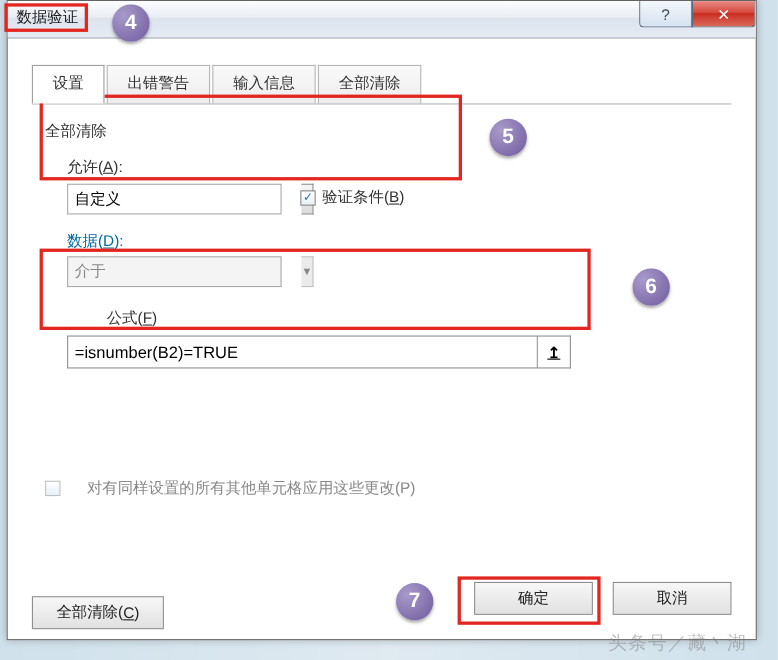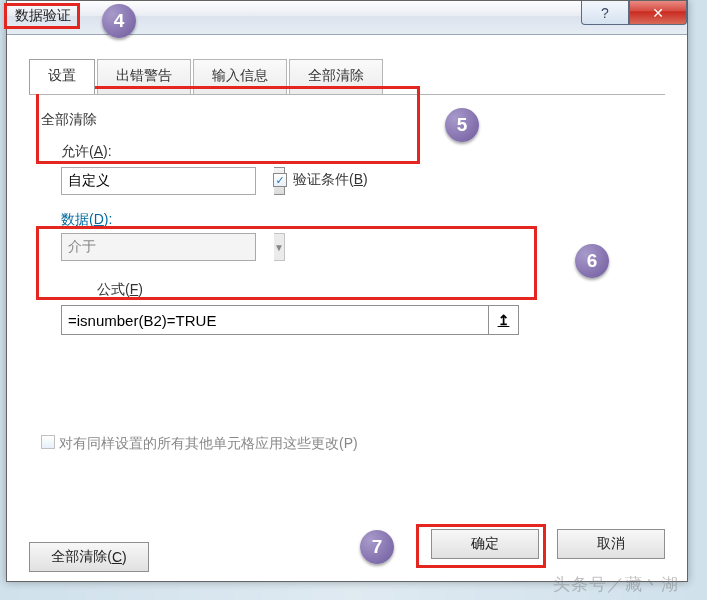"对有同样设置的所有其他单元格应用这些更改(P)" .chk-apply { align-items: flex-start -> center; gap: 4px -> 24px }
